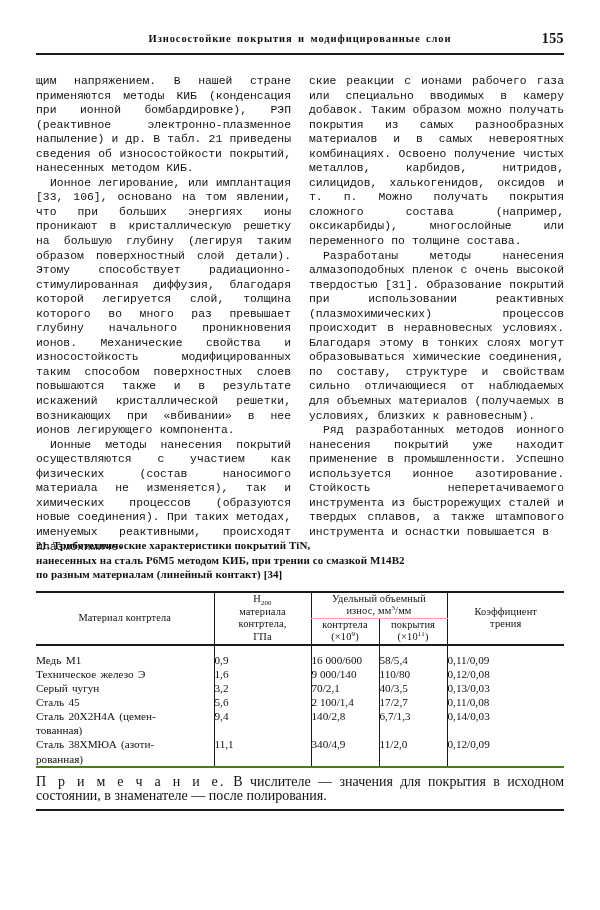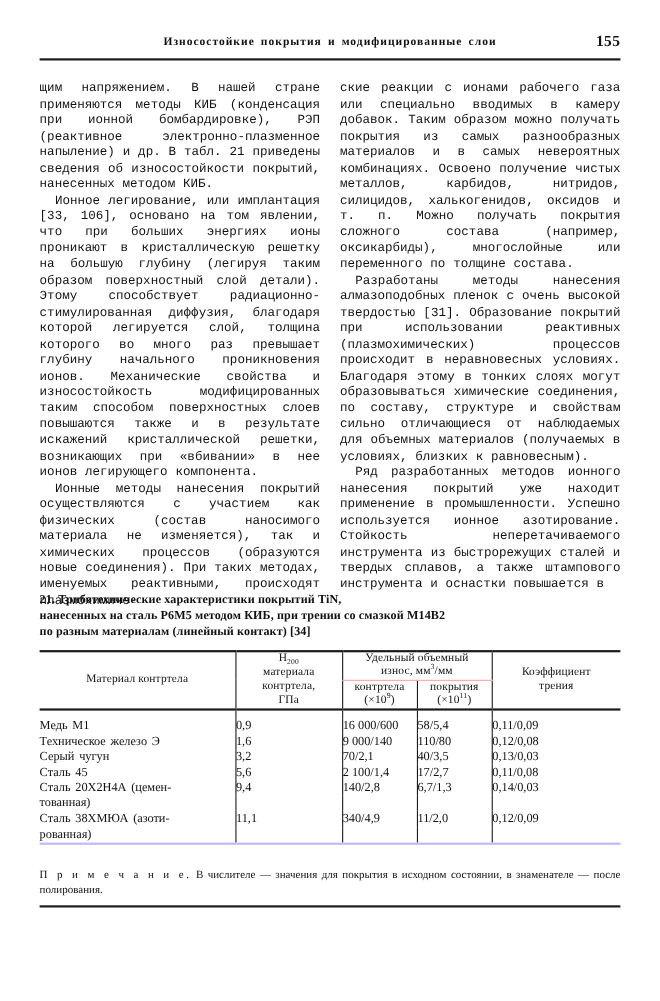"рованная)" .rule-bottom { border-bottom: 2px solid #c4b5fd -> 2px solid #4d7c0f }
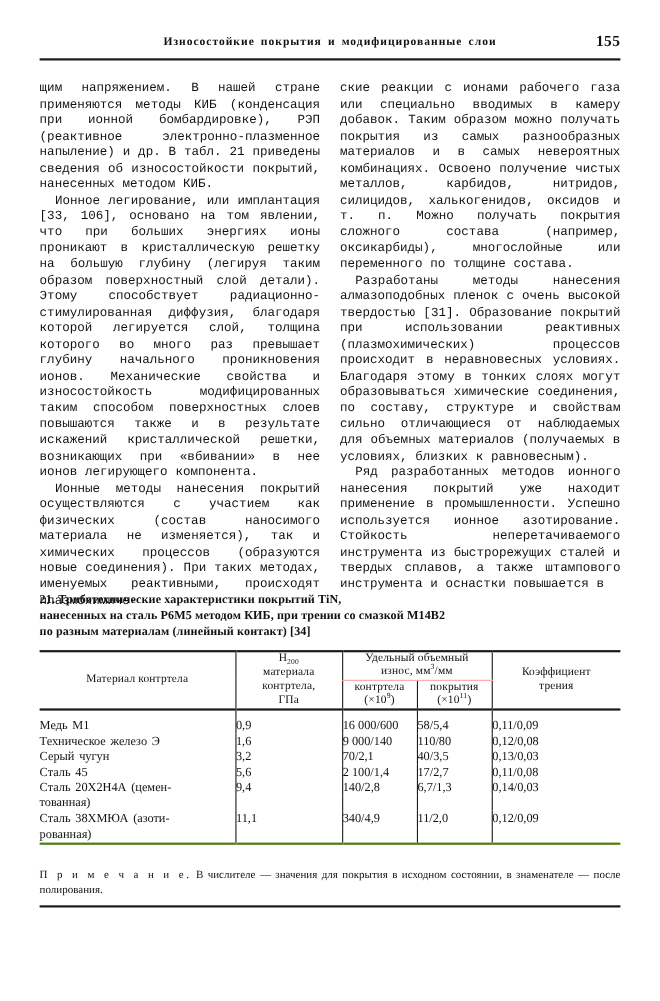"П р и м е" .note { font-size: 10px -> 14px; padding-top: 21px -> 7px }
